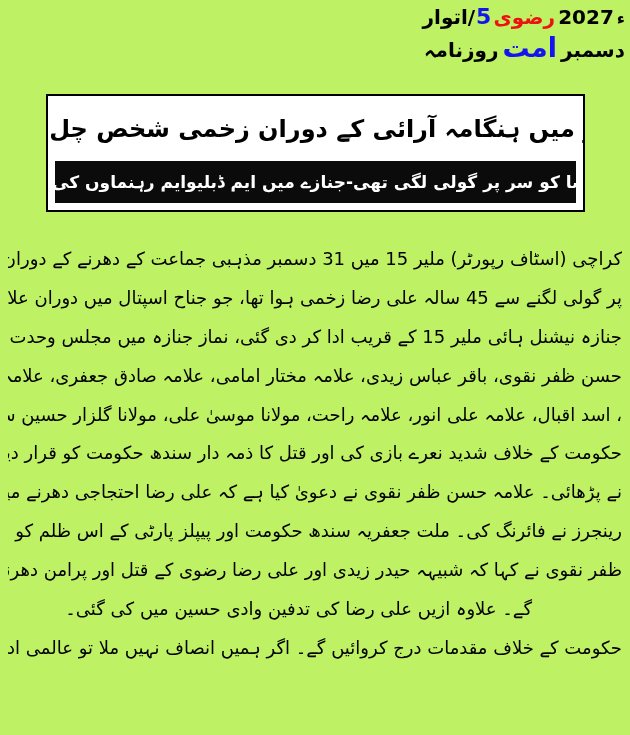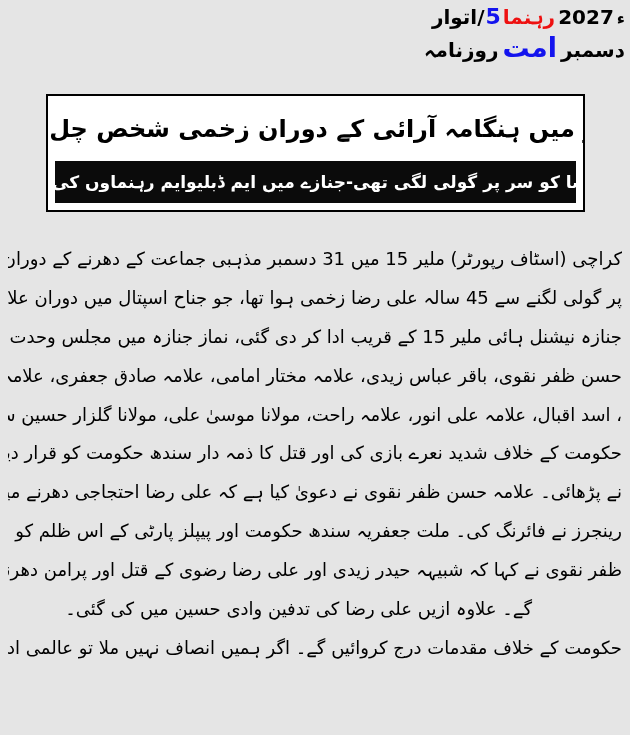"اتوار" .page { background: #e5e5e5 -> #bef264 }
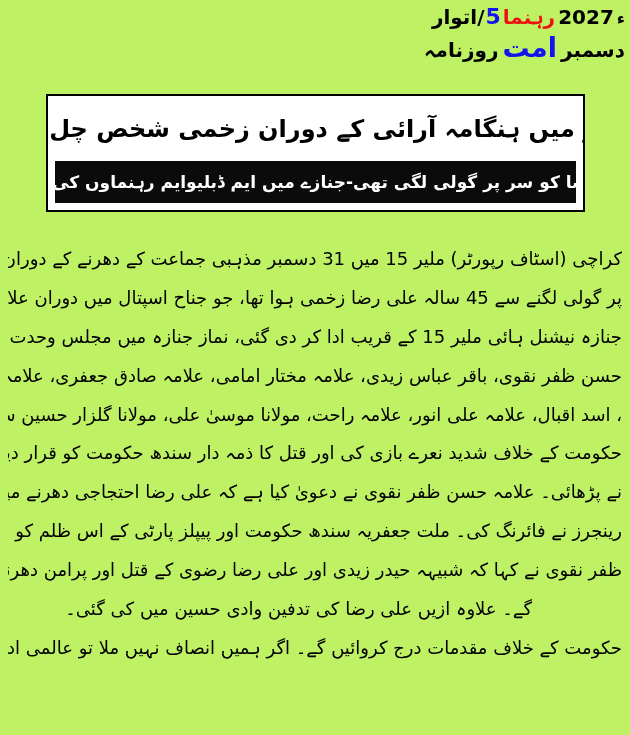"رہنما" span.seg { text: رہنما -> رضوی }
